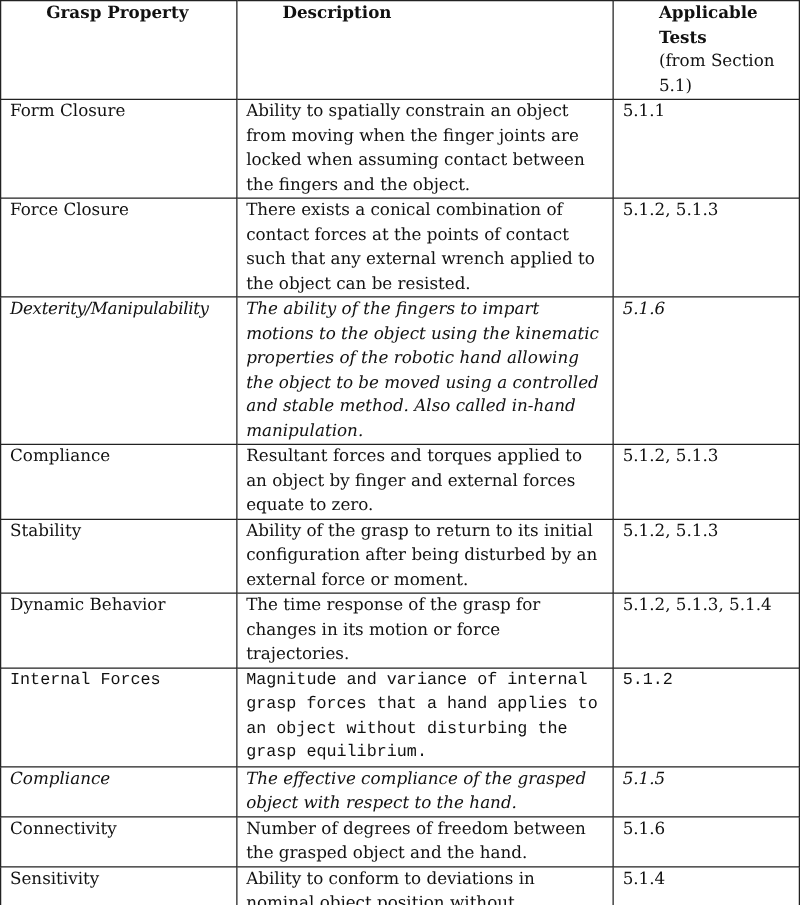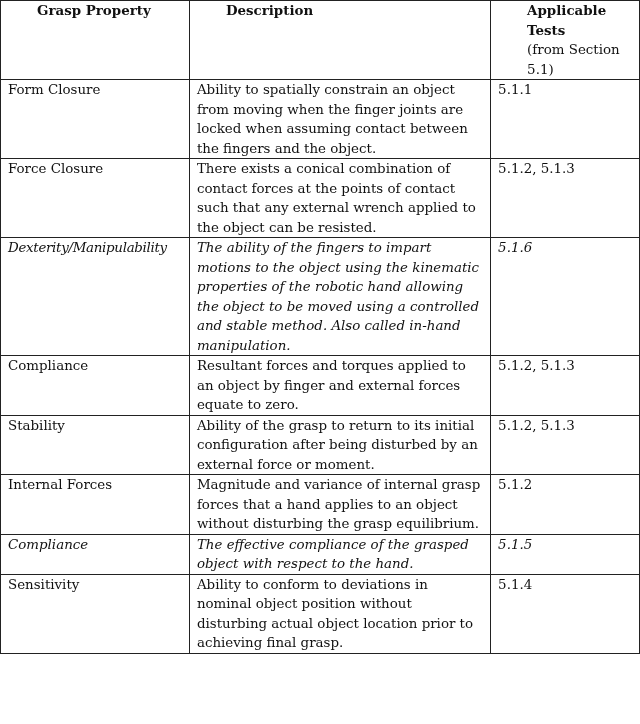"Dynamic Behavior" tr.r6 { html: none -> <tr> <td>Dynamic Behavior</td> <td>The time response of the grasp for changes in its motion or force trajectories.</td> <td>5.1.2, 5.1.3, 5.1.4</td> </tr> }
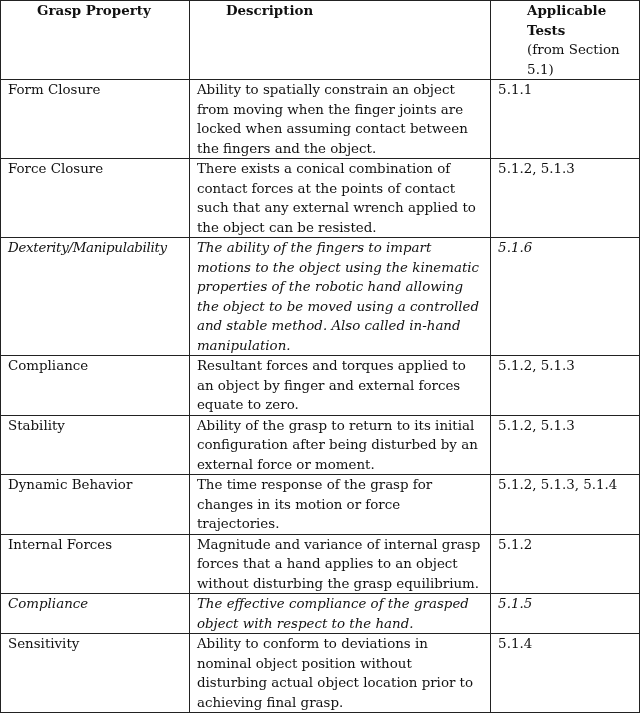"Internal Forces" tr.r7 { font-family: none -> Liberation Mono, monospace }
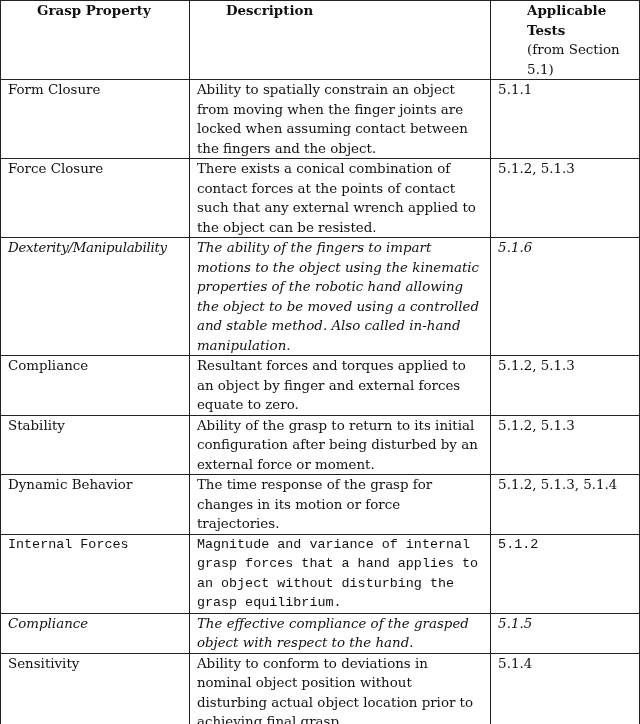"Connectivity" tr.r10 { html: none -> <tr> <td>Connectivity</td> <td>Number of degrees of freedom between the grasped object and the hand.</td> <td>5.1.6</td> </tr> }
